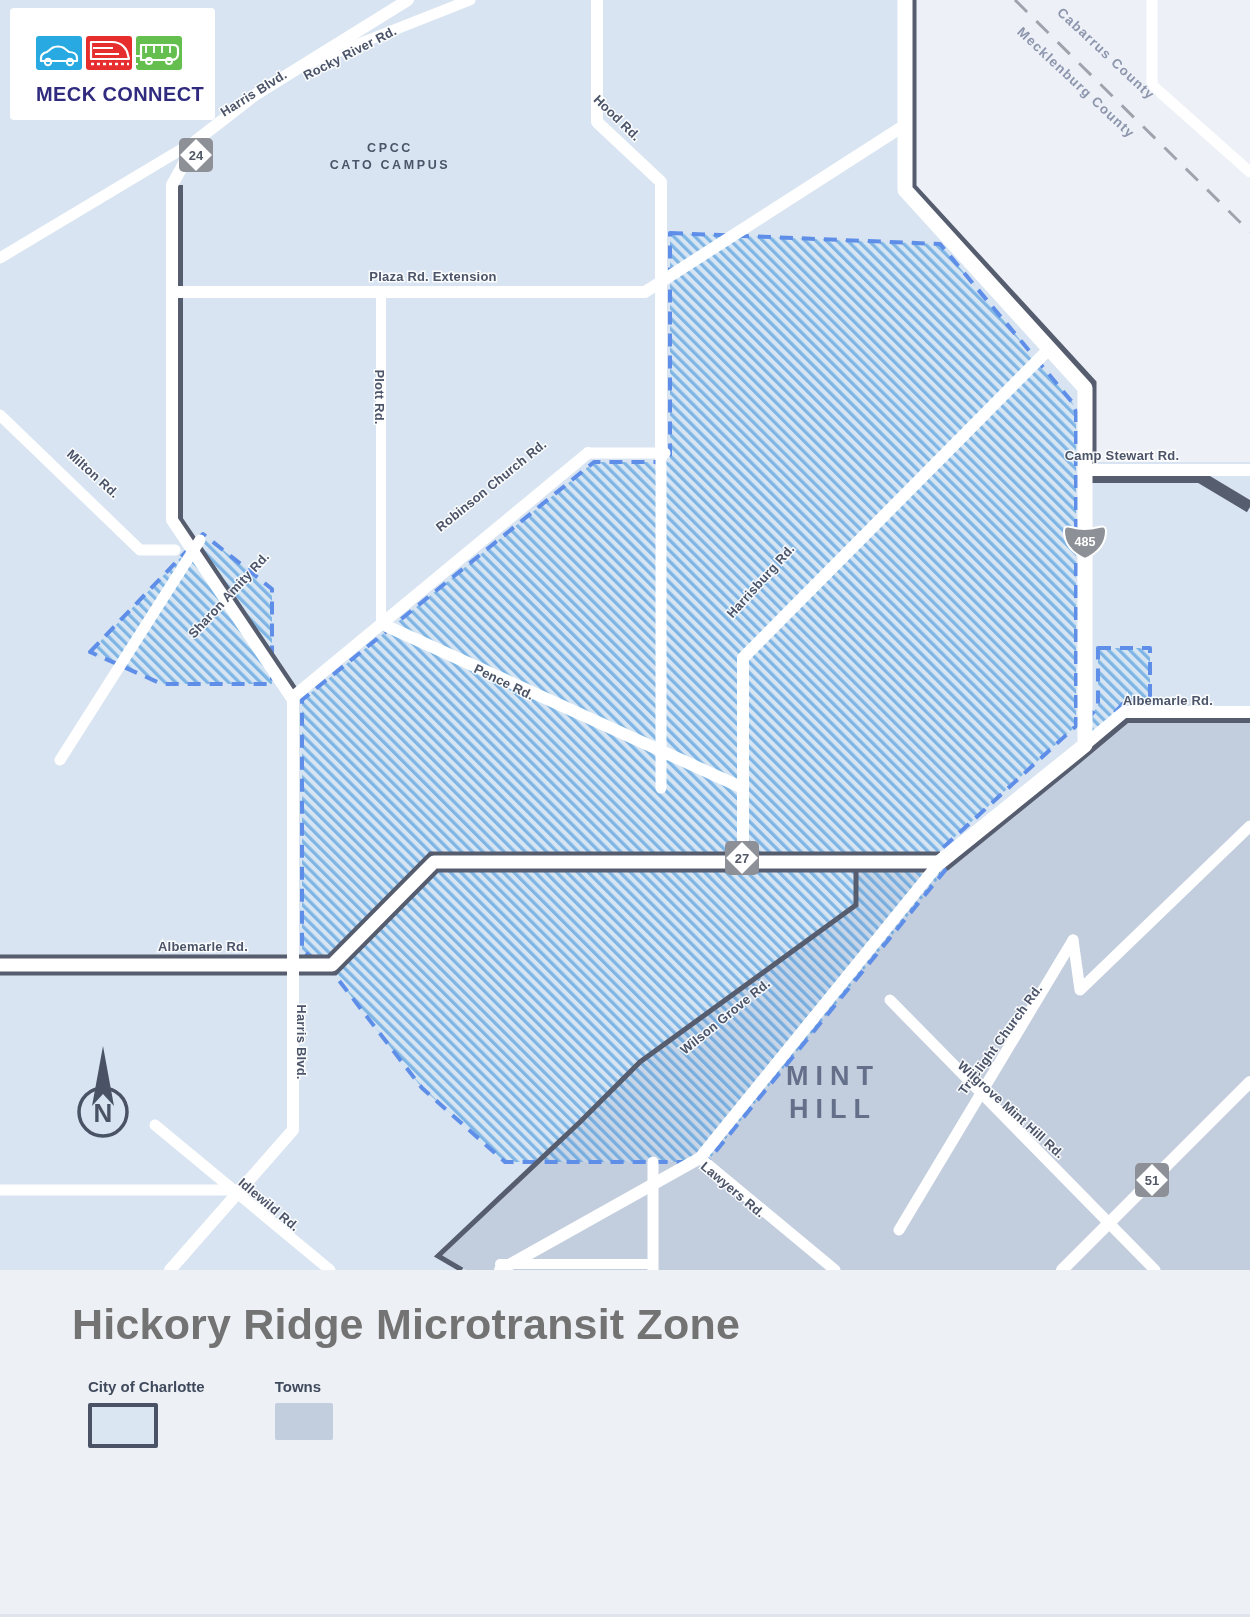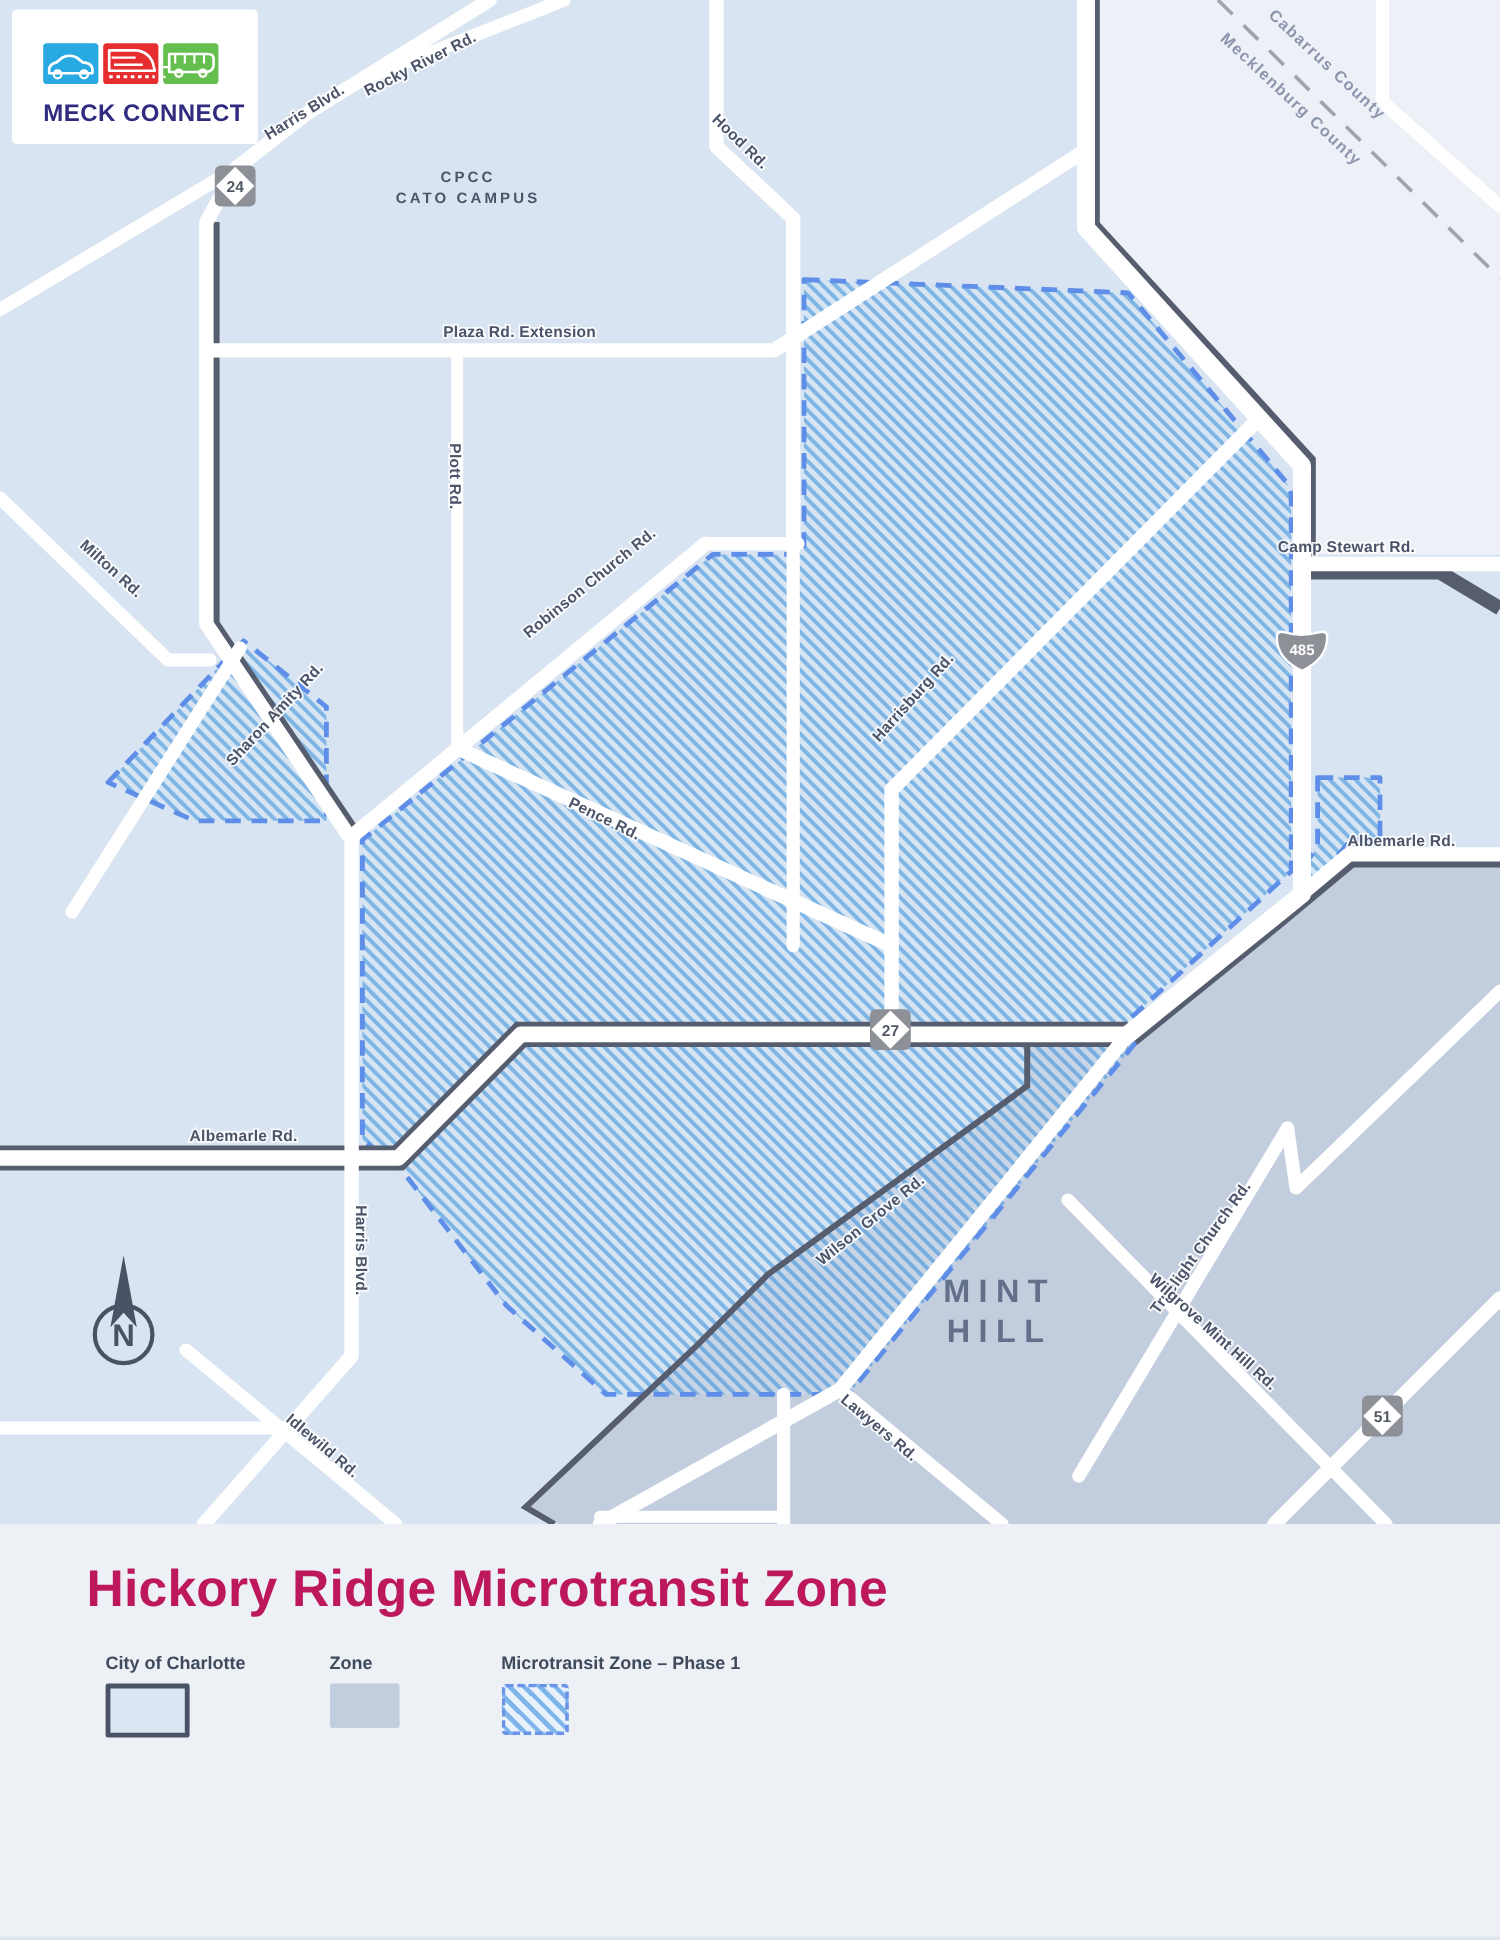"Hickory Ridge Microtransit Zone" #footer .title { color: #be185d -> #737373 }
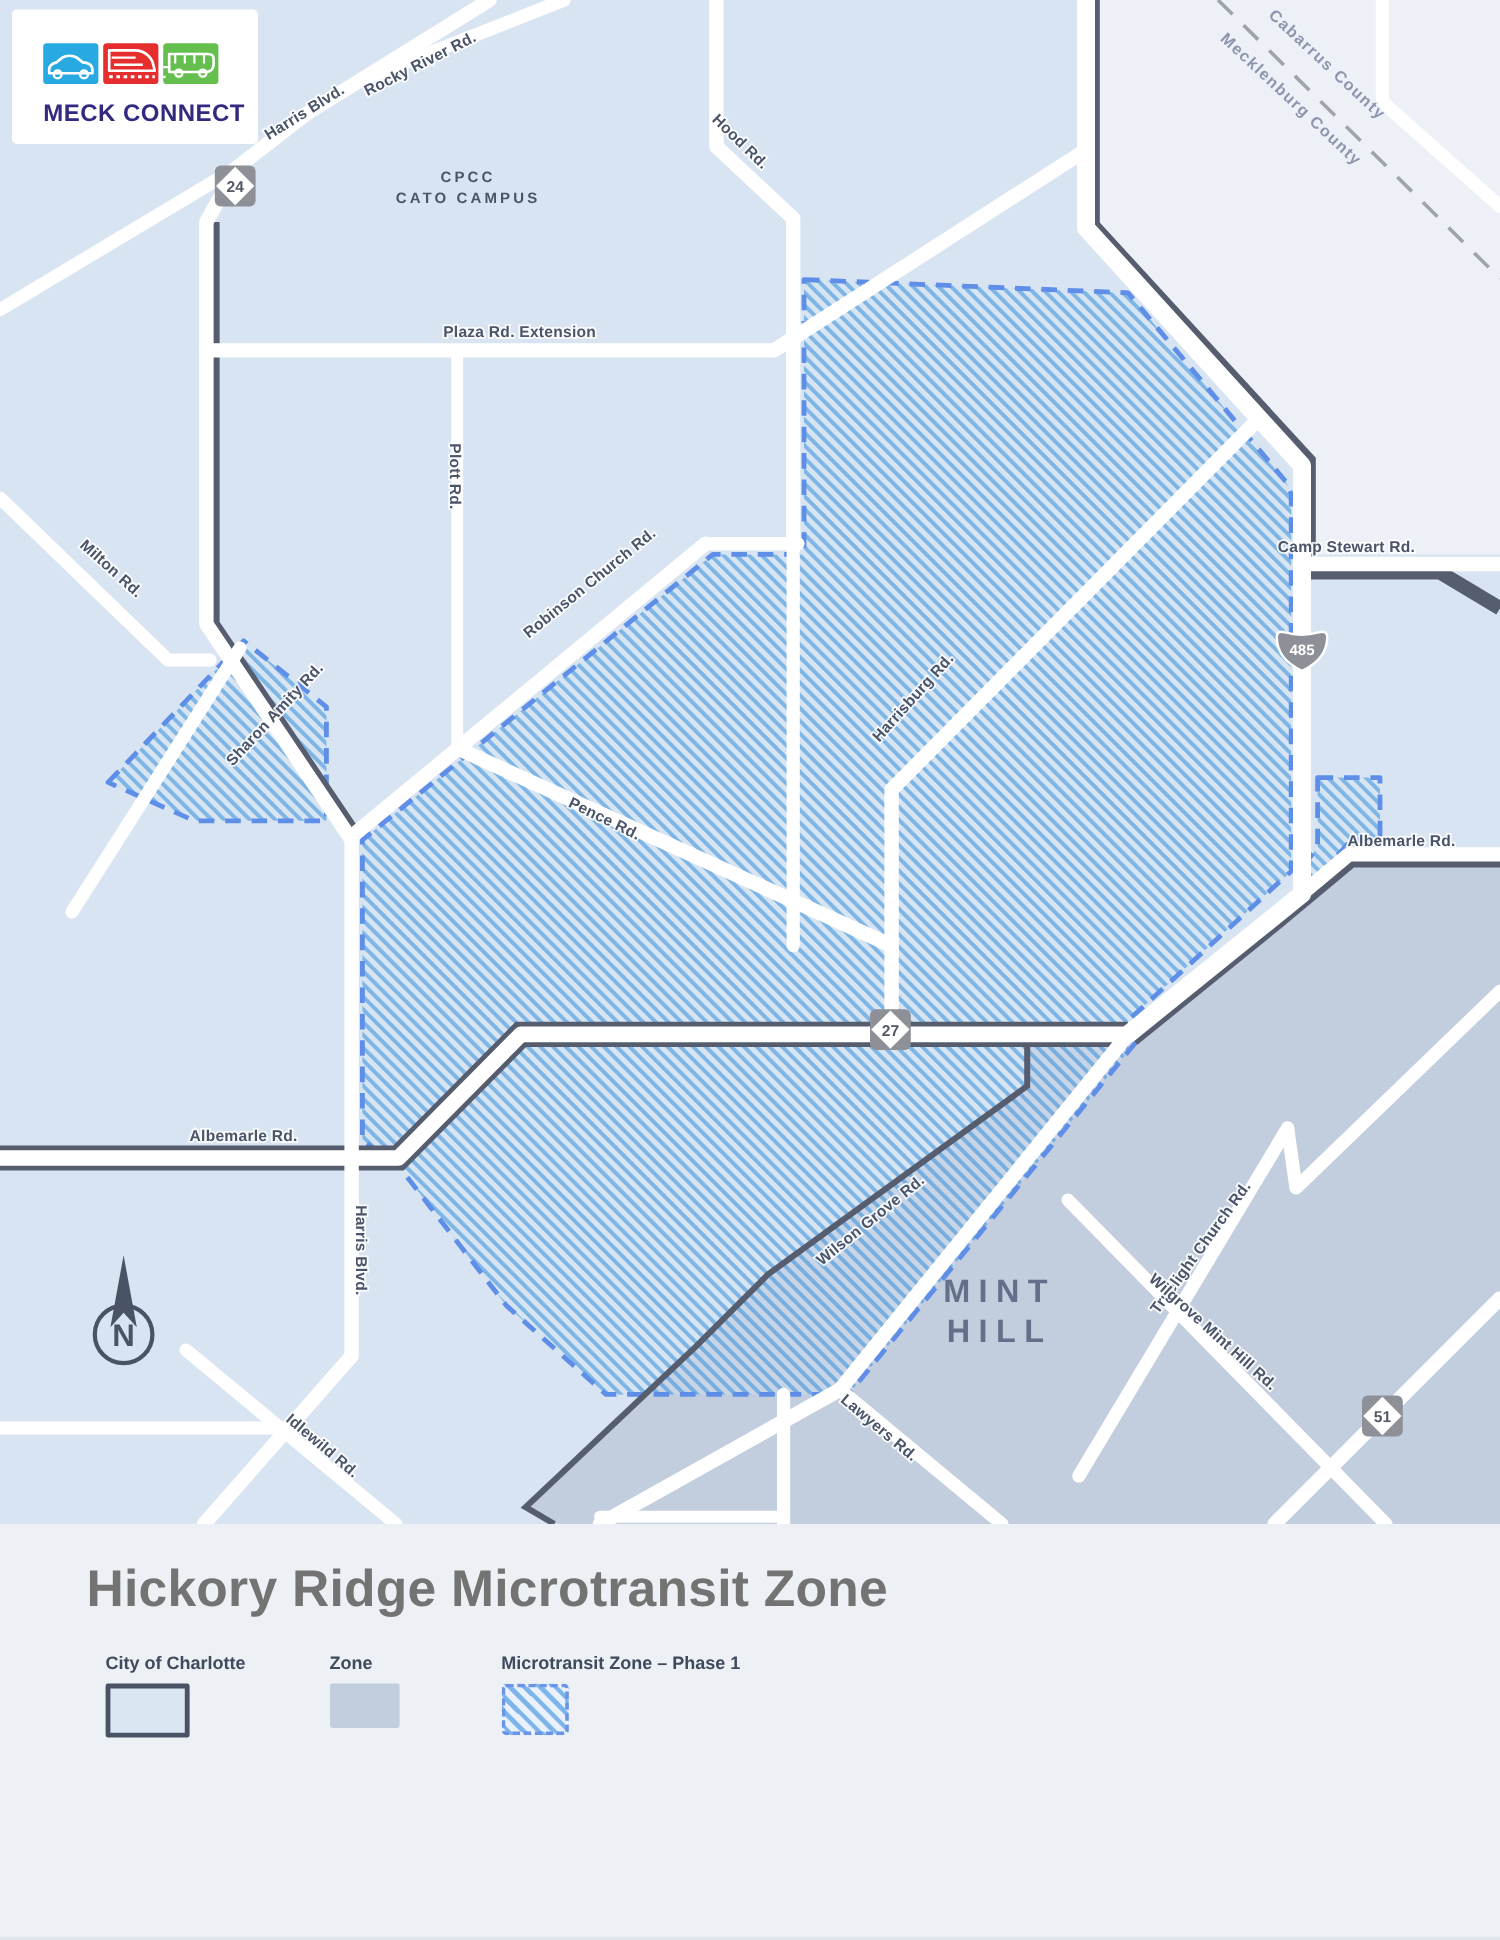"Zone" div.legend-label { text: Zone -> Towns }
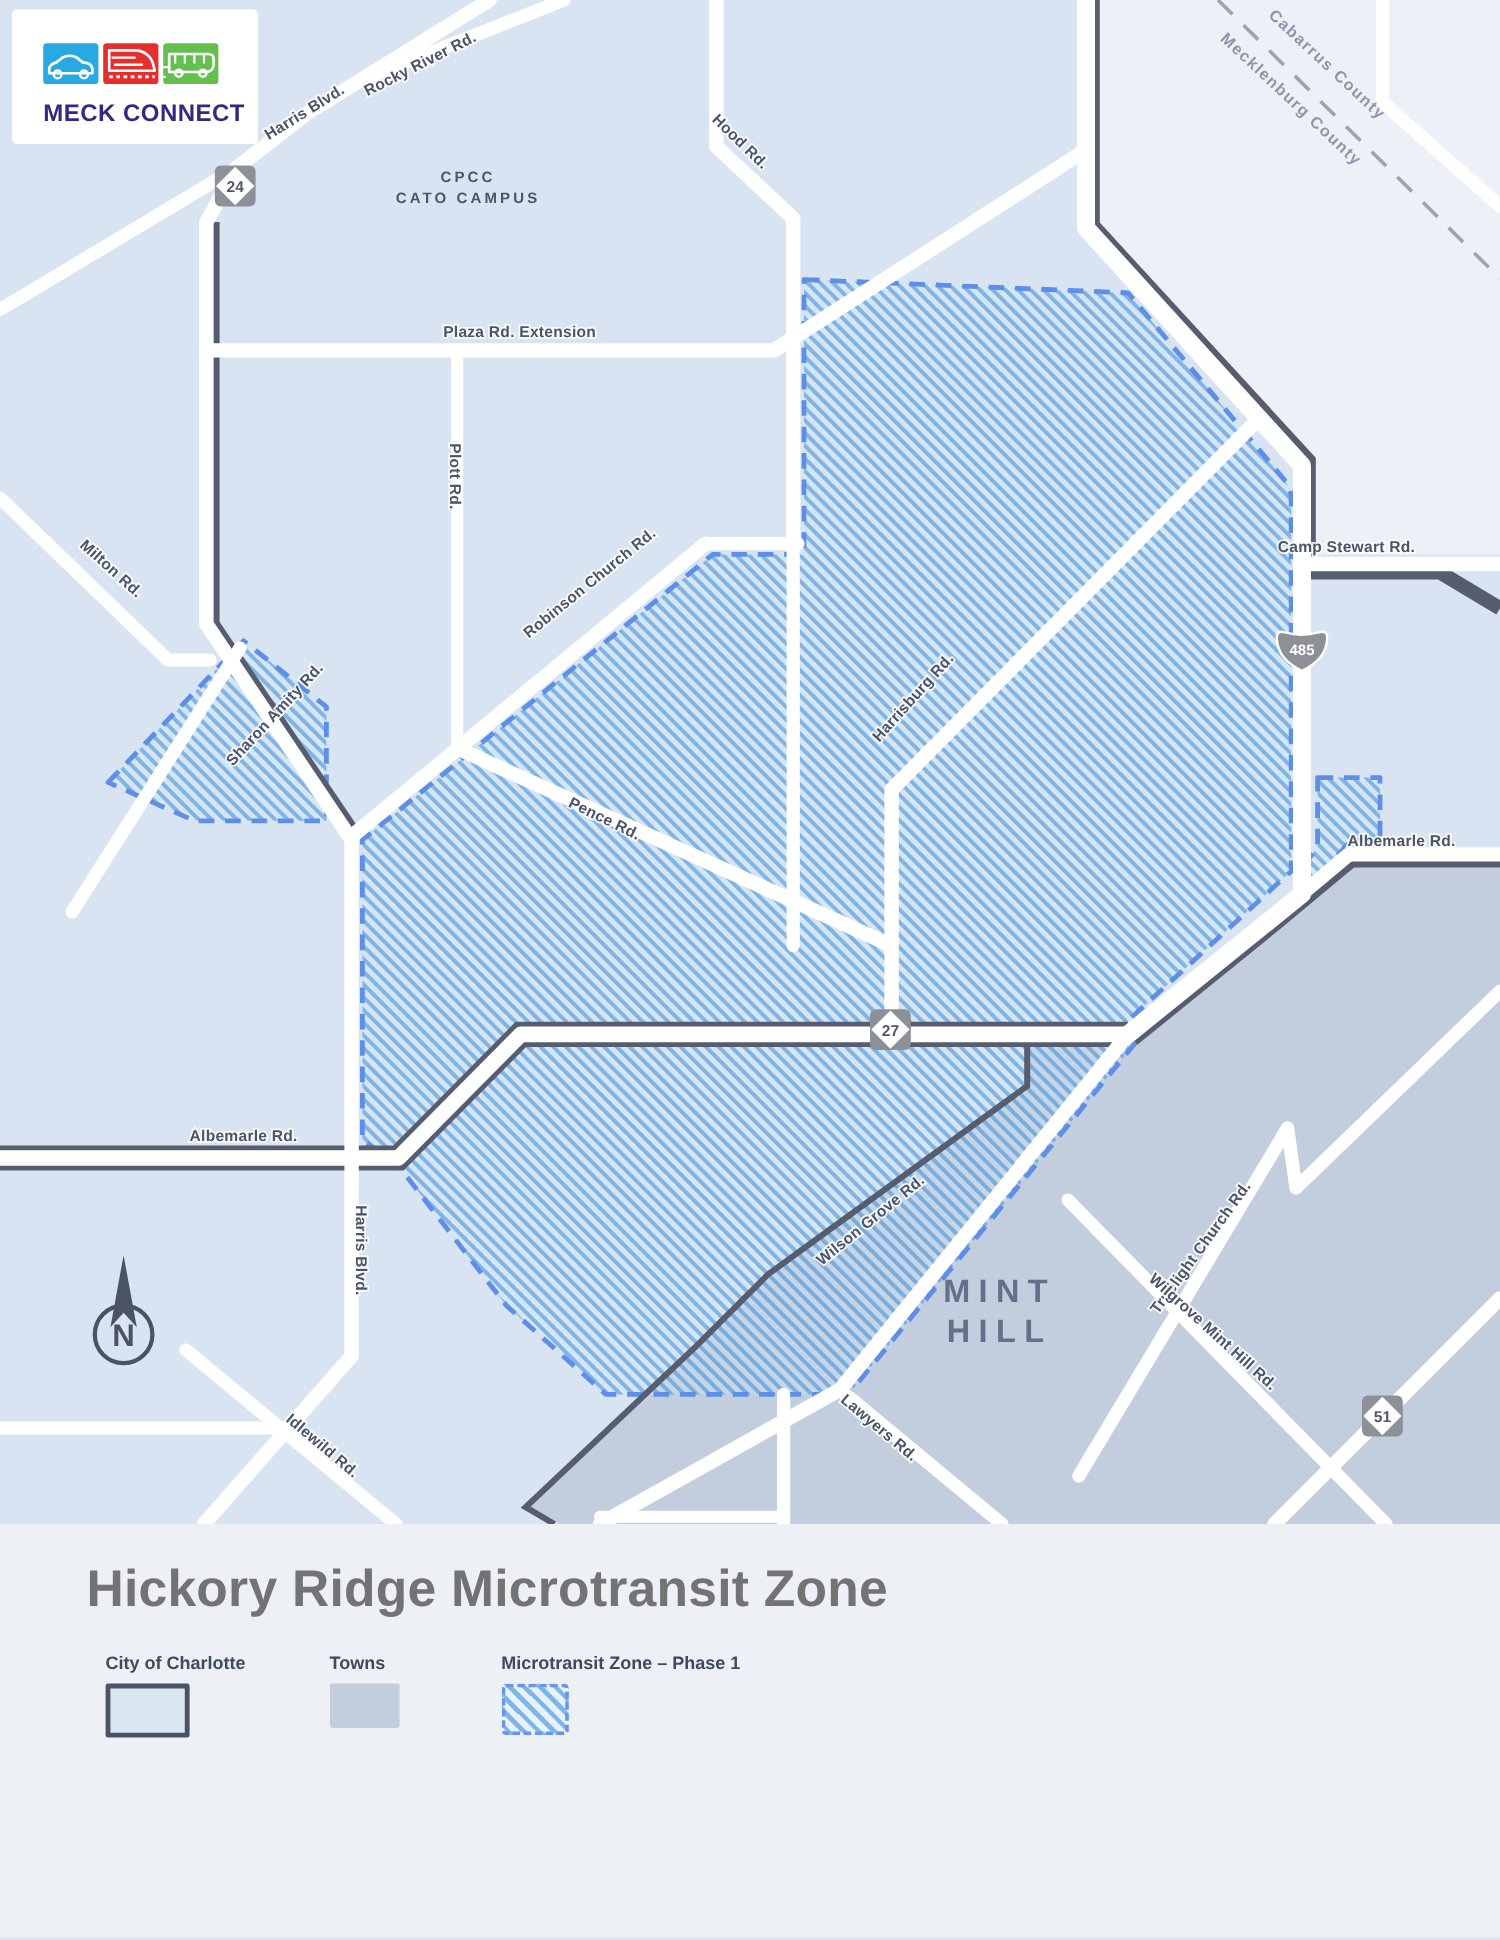"Microtransit Zone – Phase 1" div.legend-item { html: <div> <div>Microtransit Zone – Phase 1</div> <div></div> </div> -> none }
